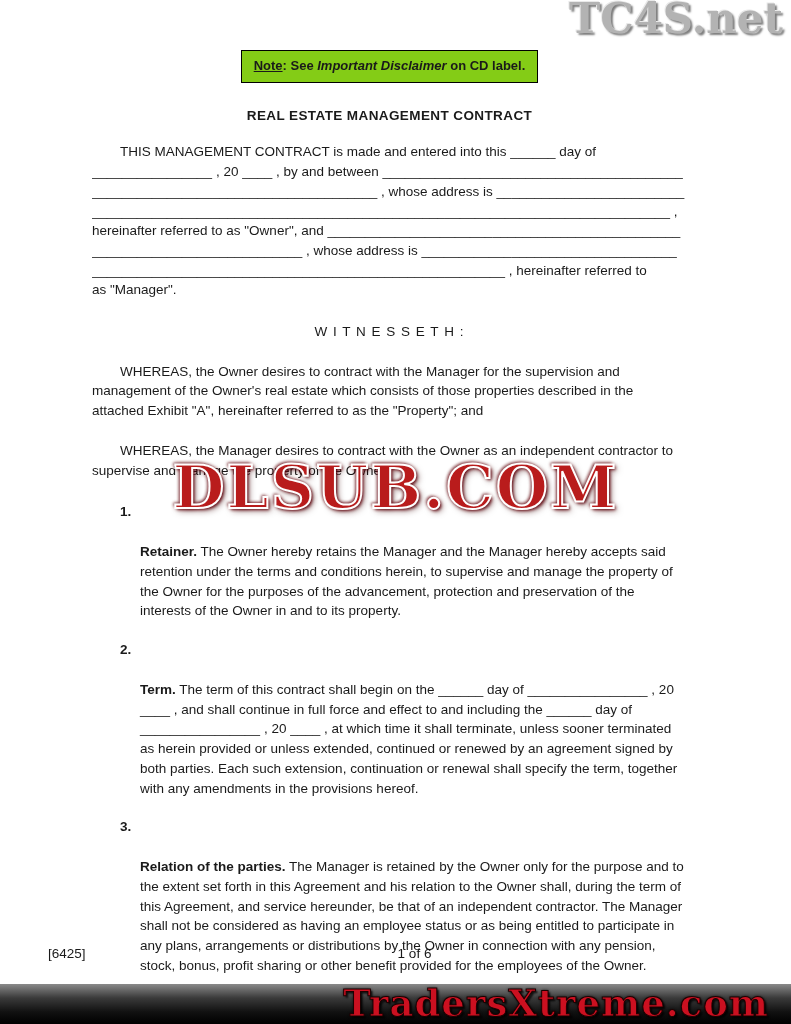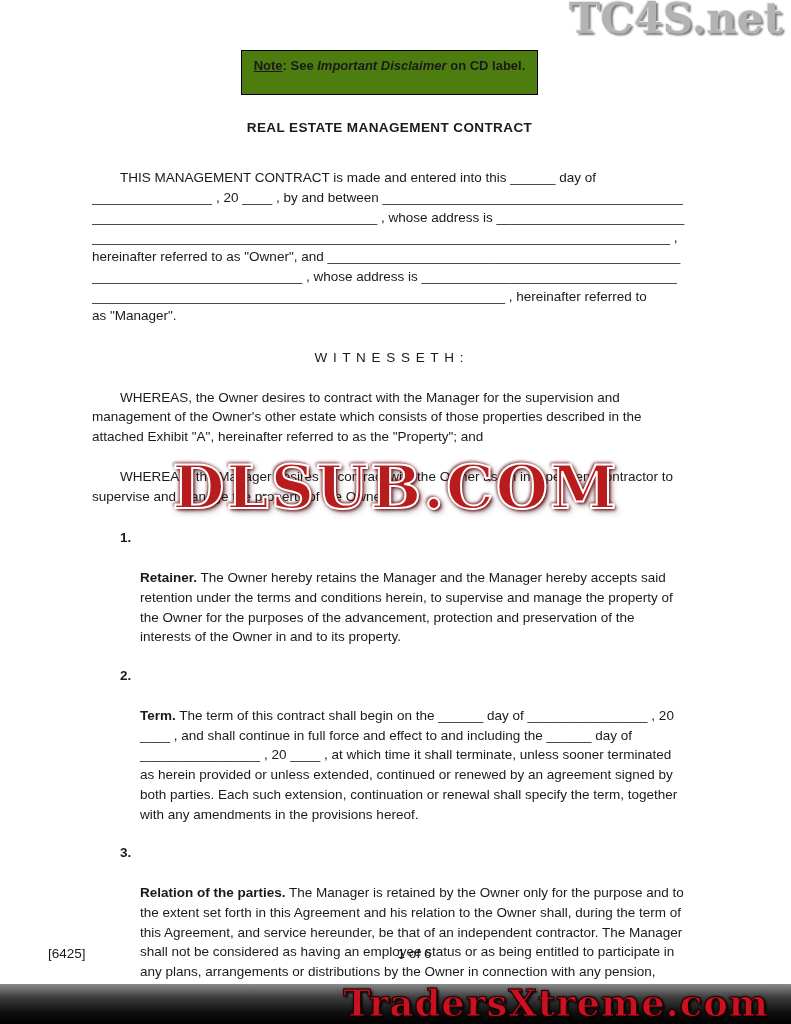"Note: See Important Disclaimer on" .note-box { background: #4d7c0f -> #84cc16; padding: 5px 12px 18px -> 5px 12px 6px }
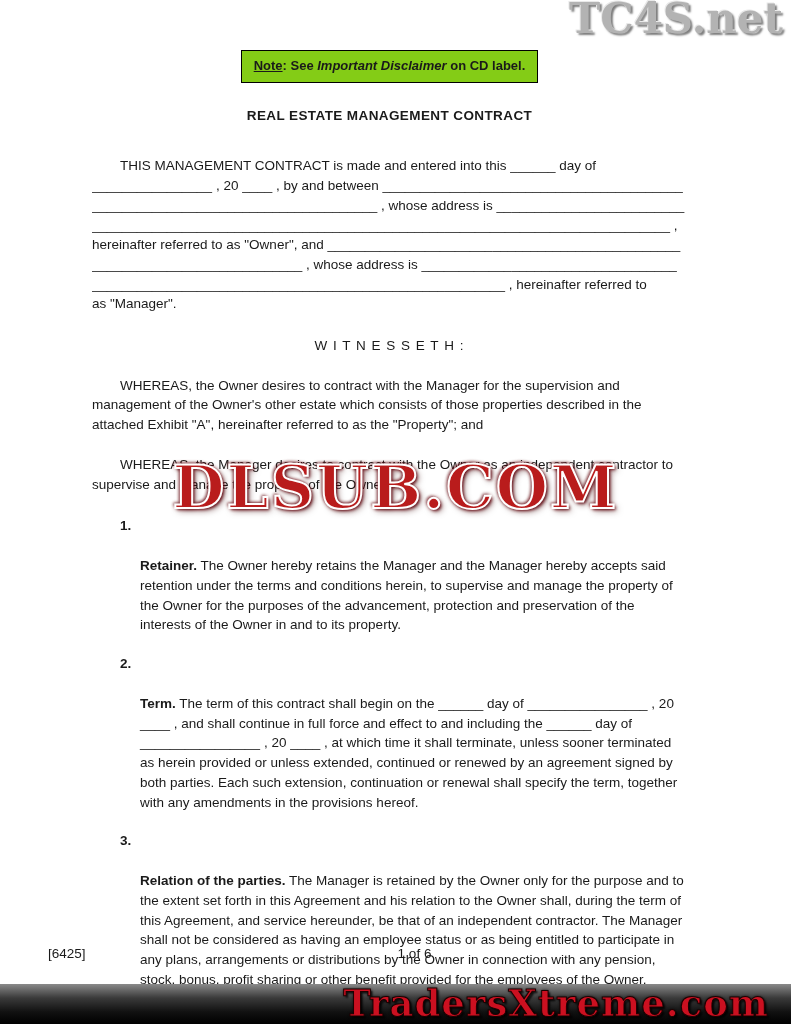"THIS MANAGEMENT CONTRACT is made" .intro { margin-top: 31px -> 17px }
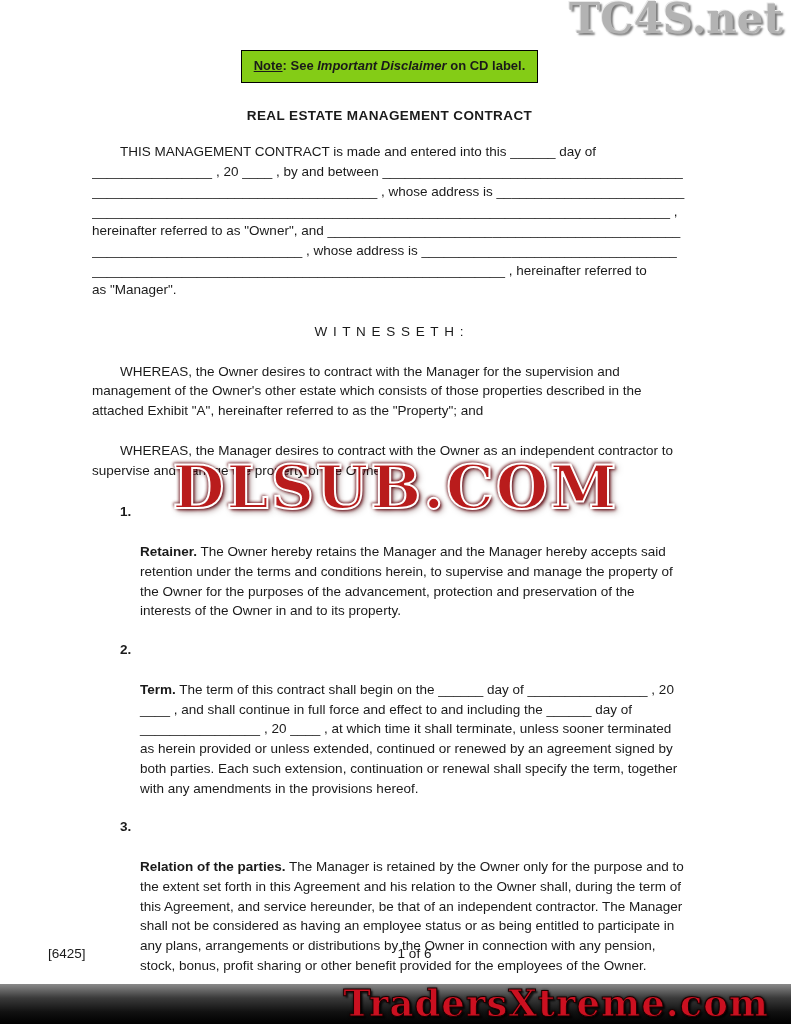"WHEREAS, the Owner desires to" p.para { text: other -> real }
